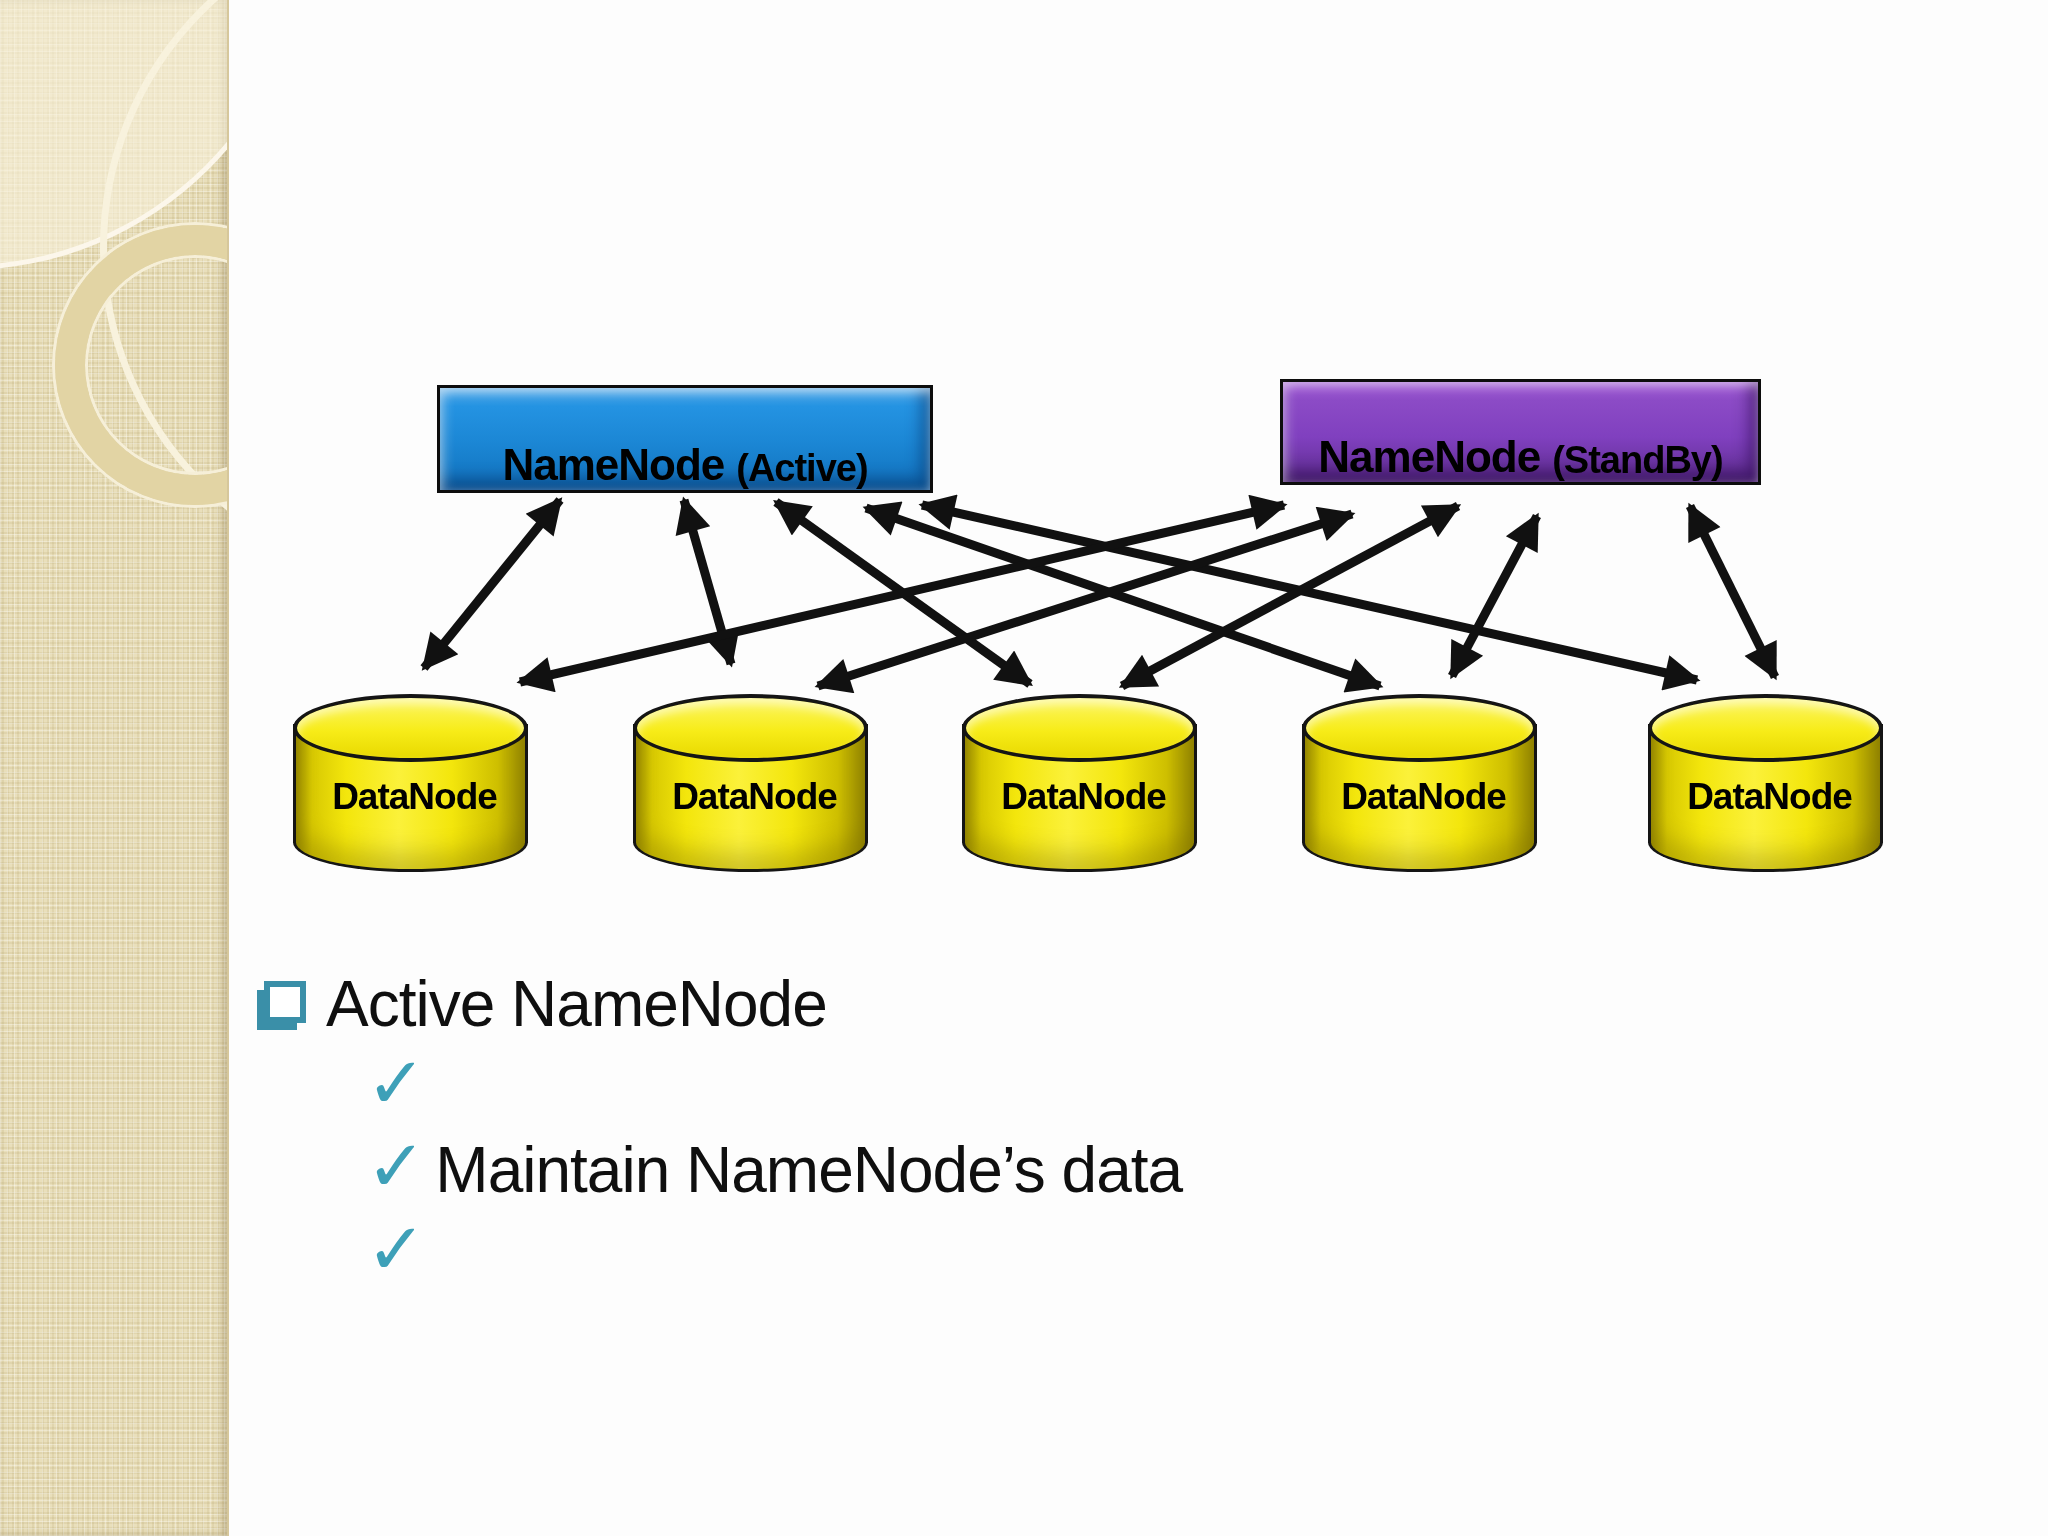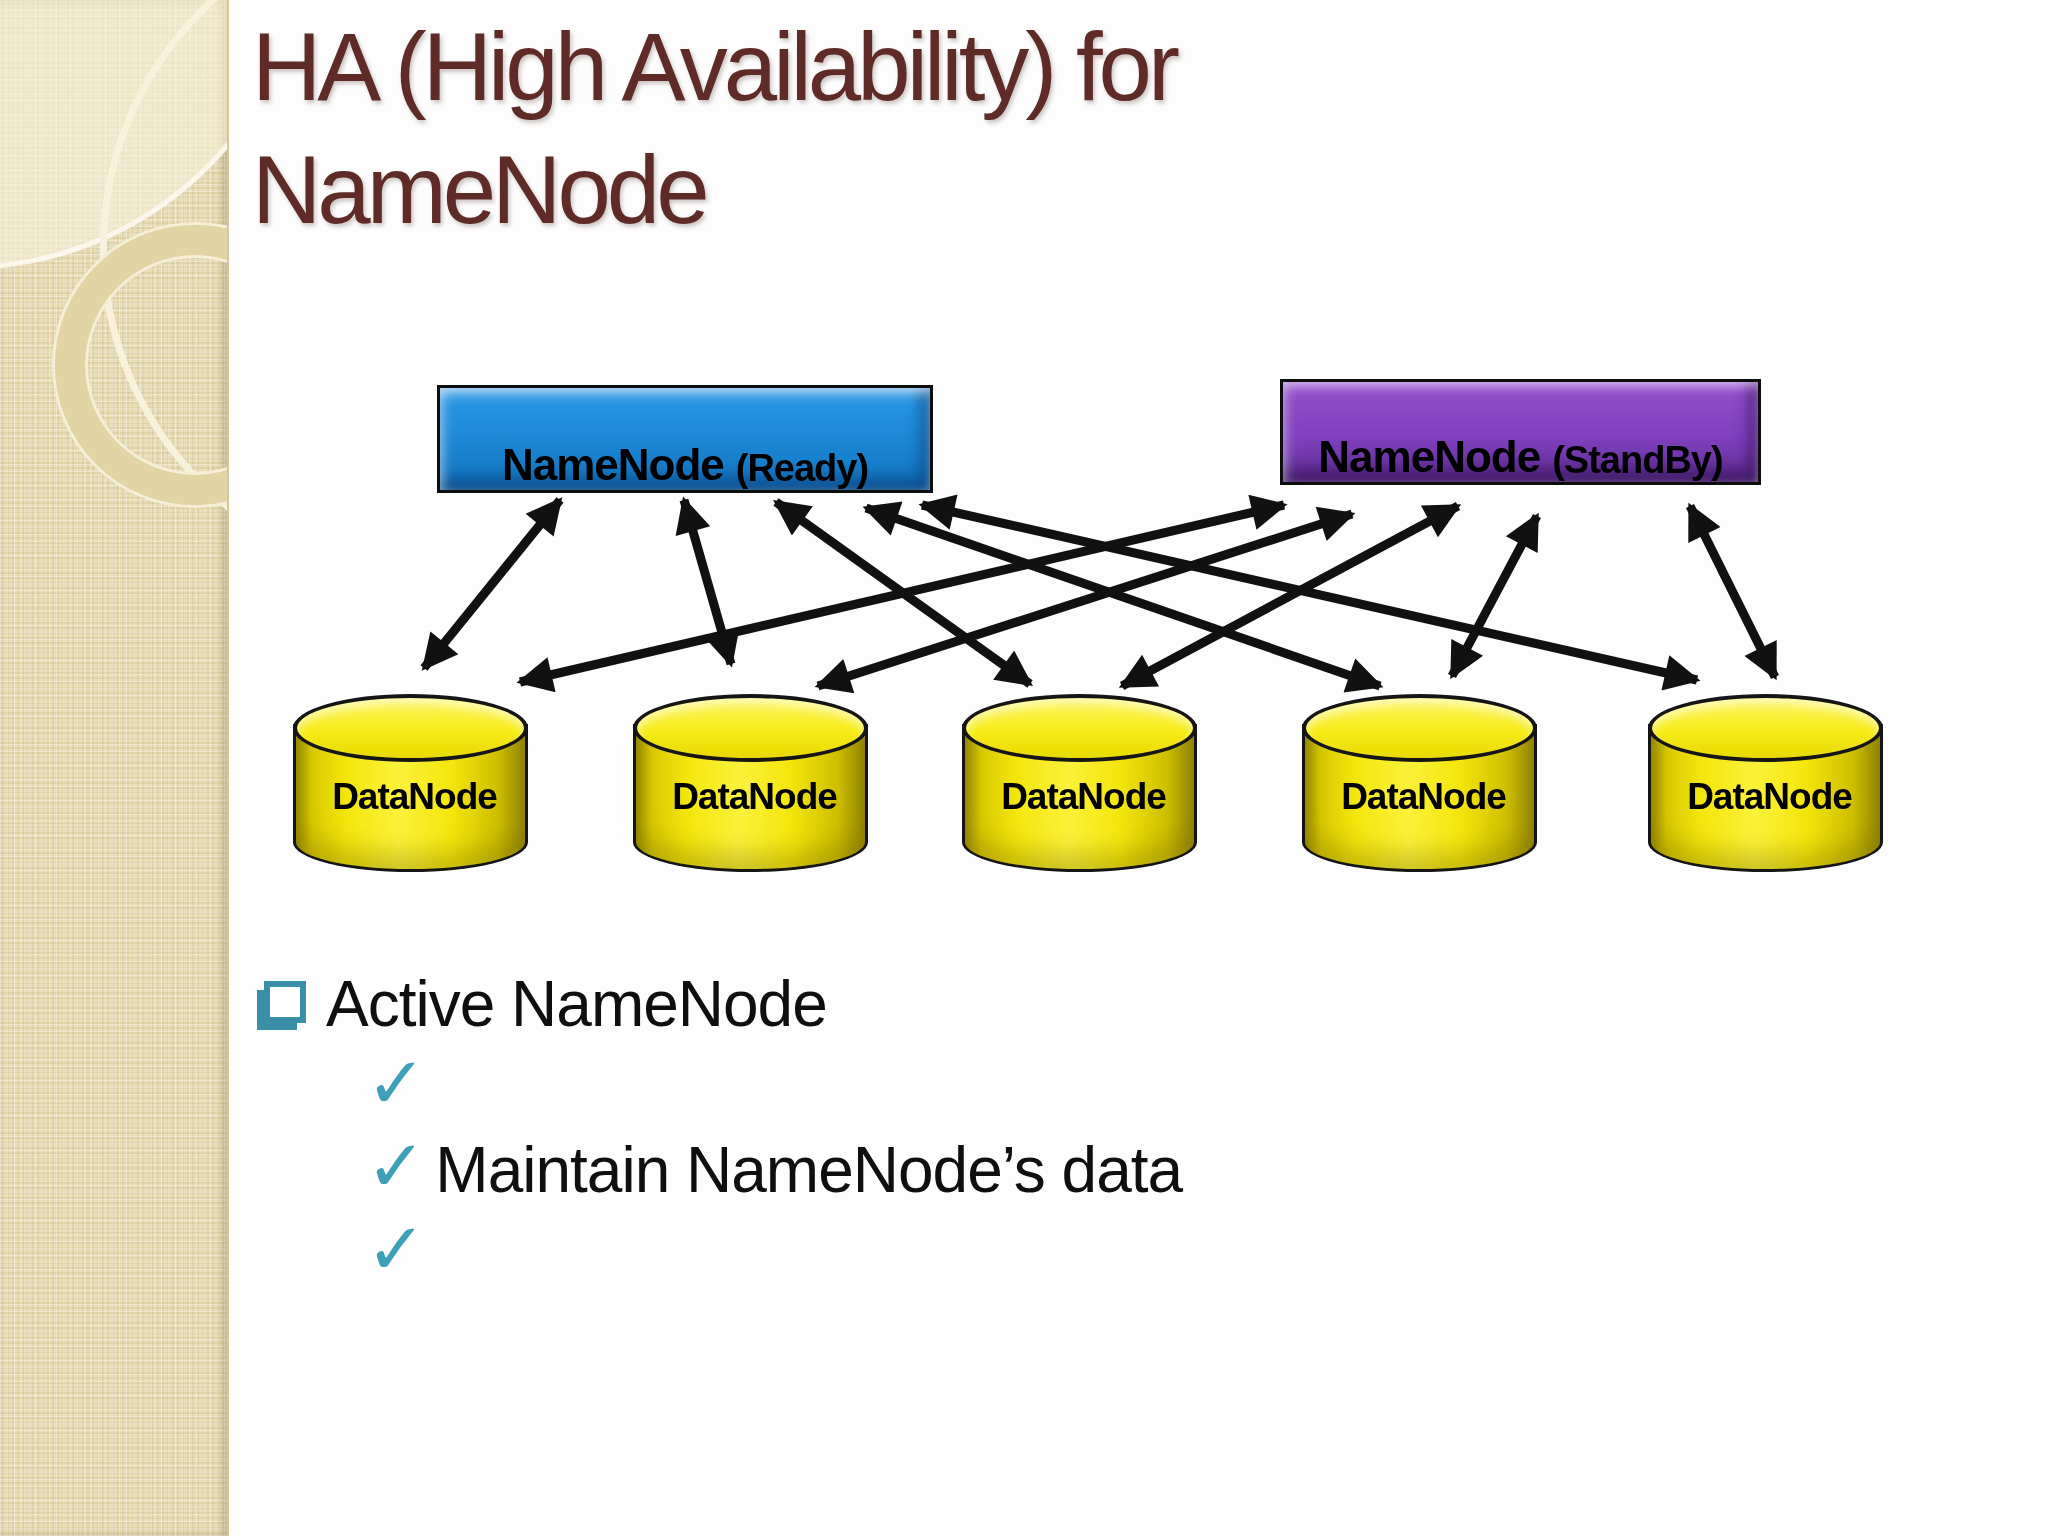"HA (High Availability) for NameNode" h1.title { html: <h1>HA (High Availability) for NameNode</h1> -> none }
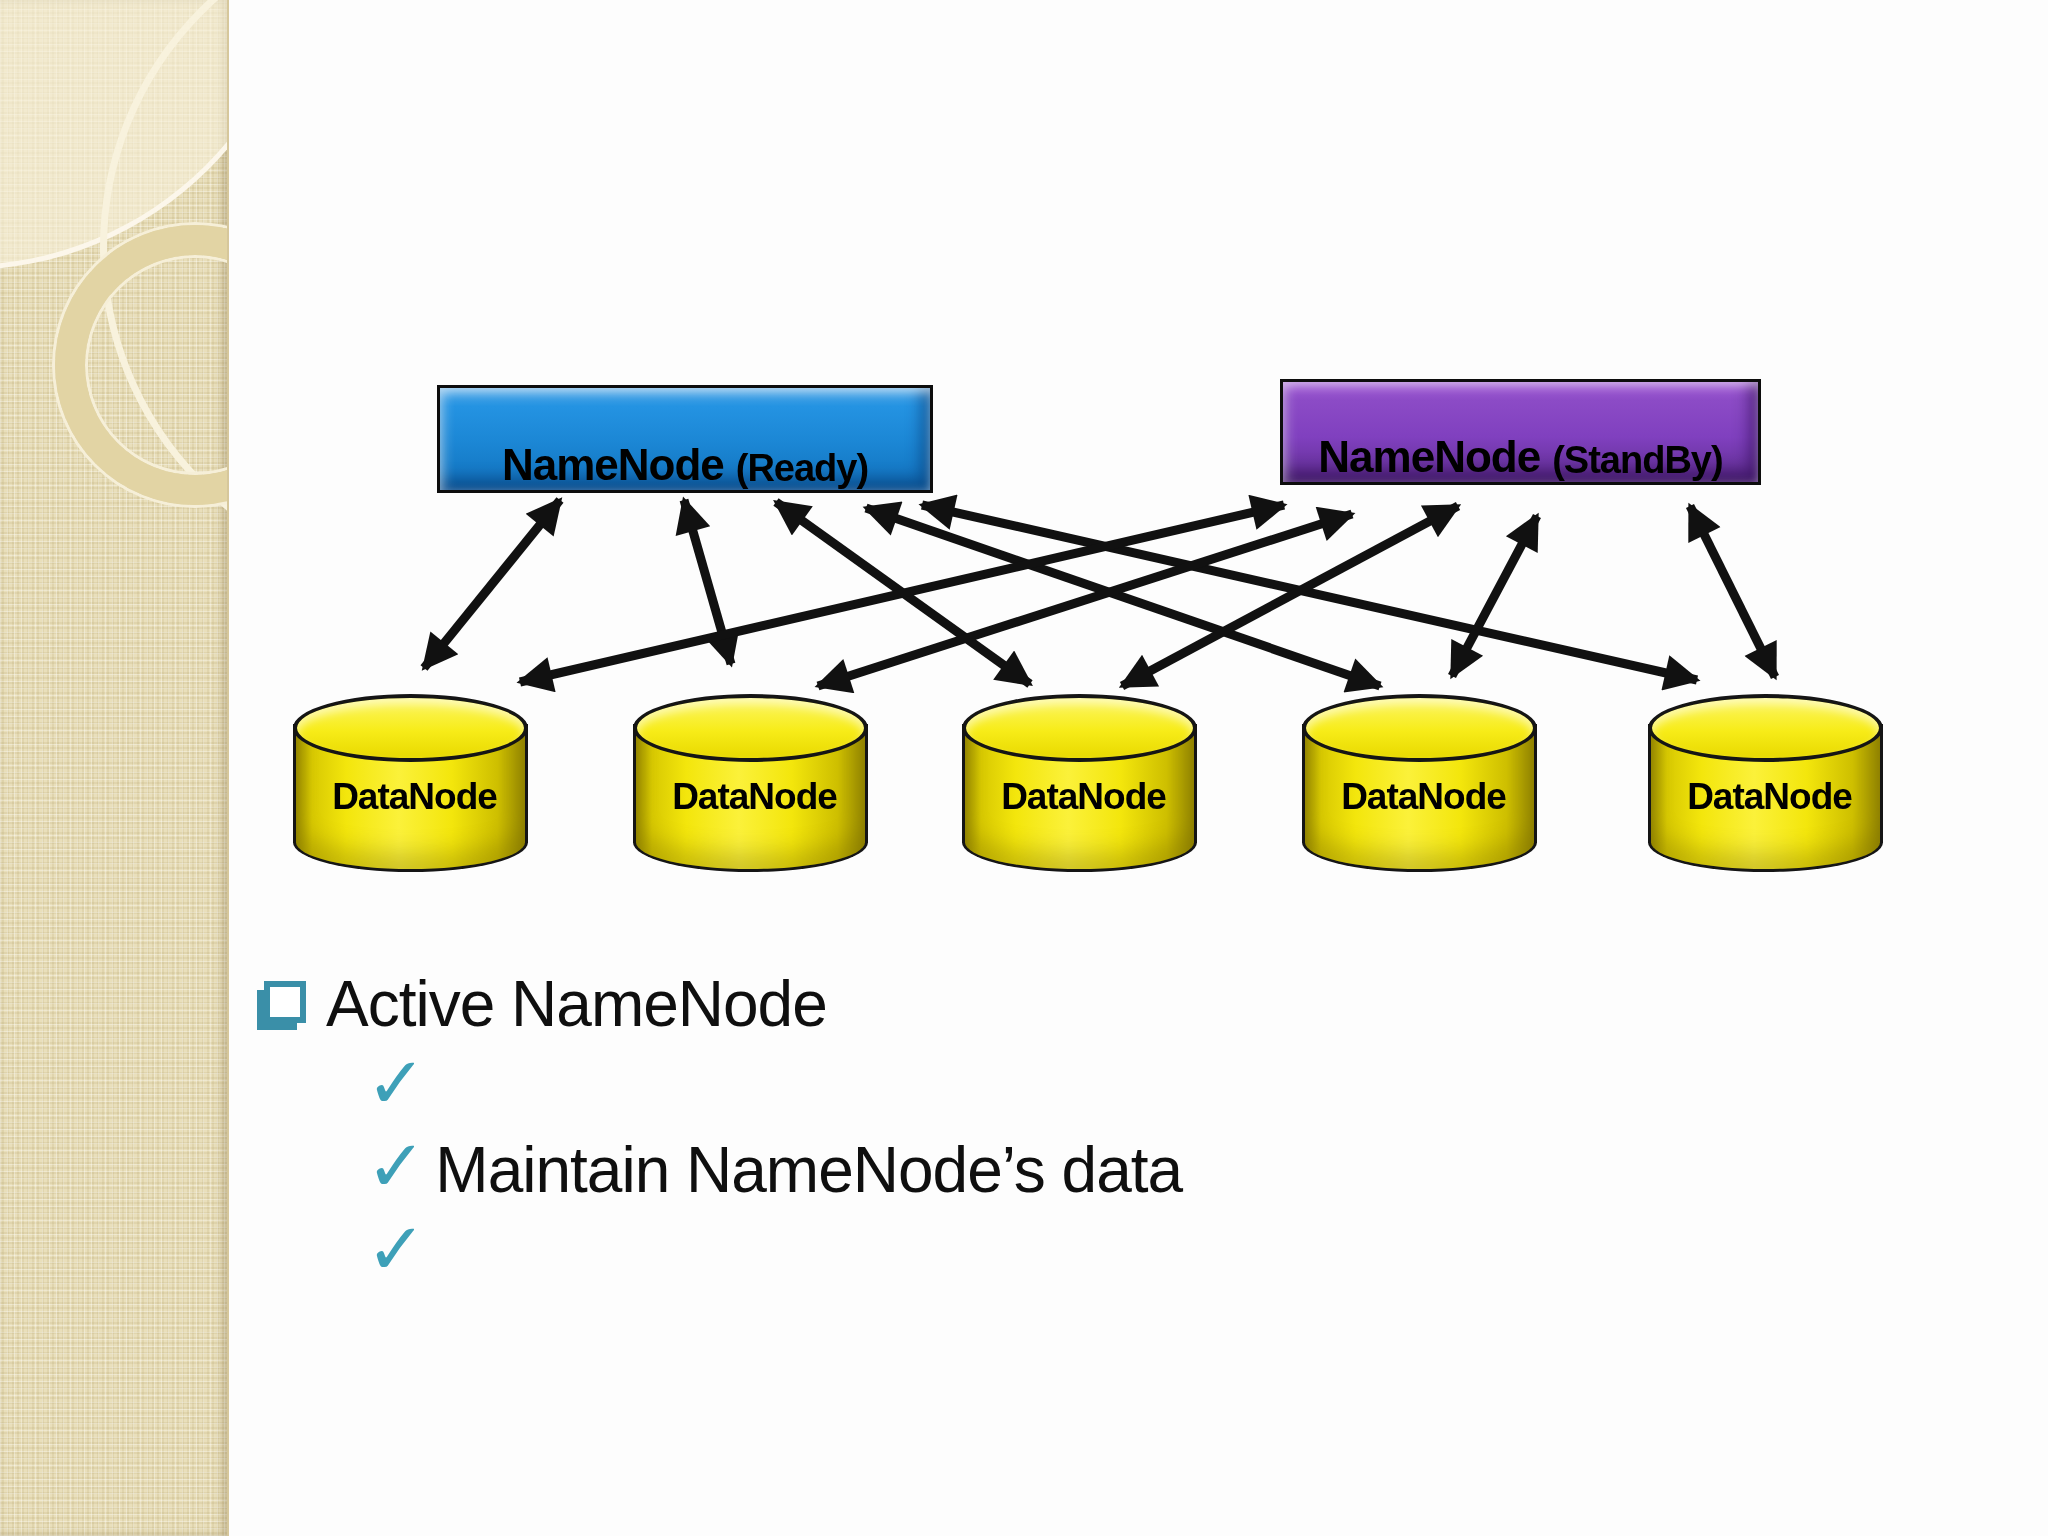"(Ready)" span.qual { text: Ready -> Active }
